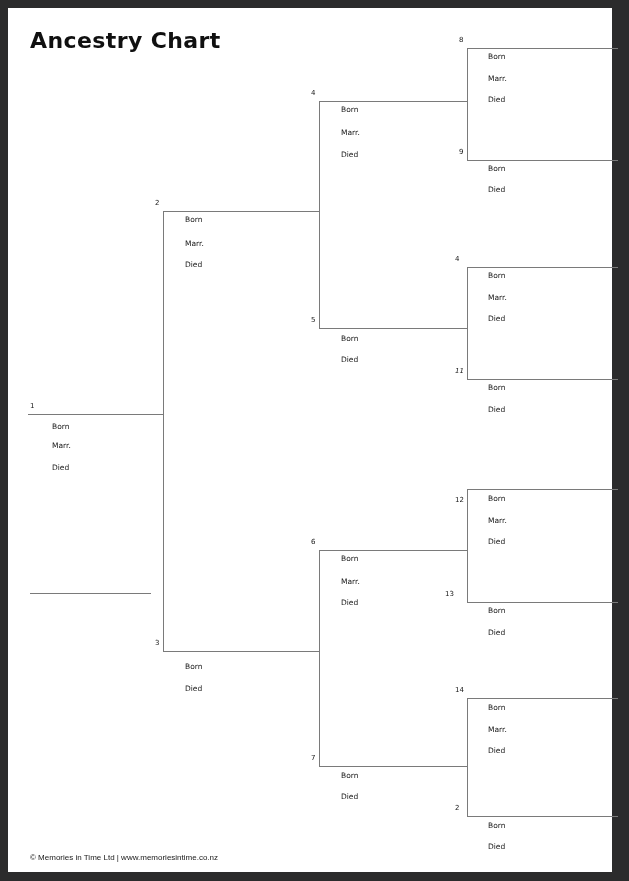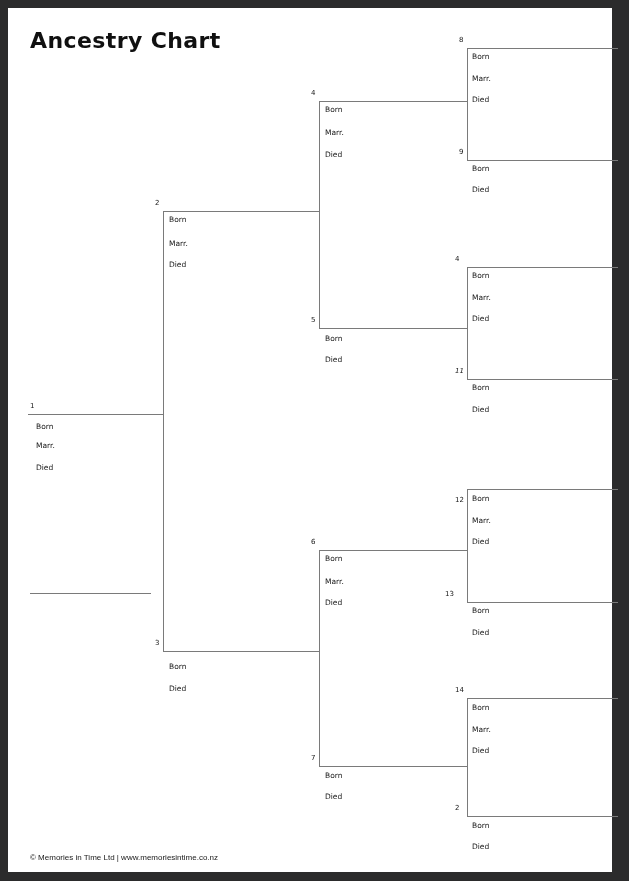"Born" .field-label { margin-left: none -> 16px }
